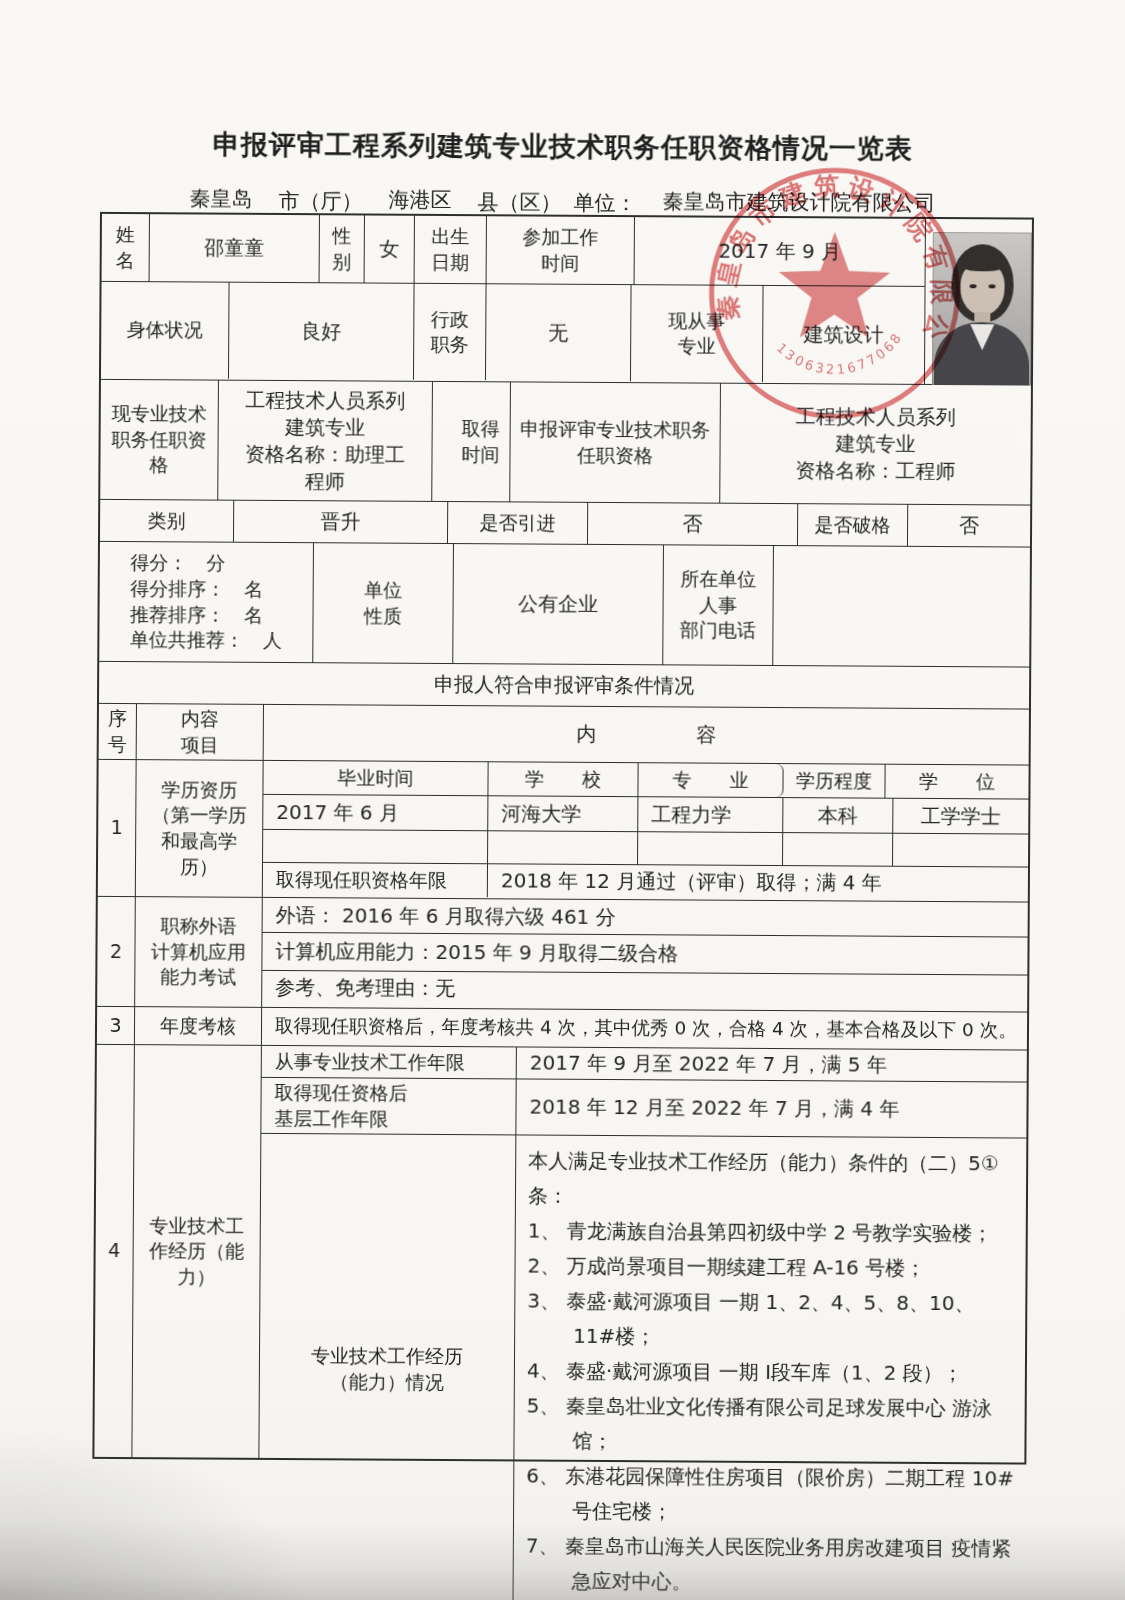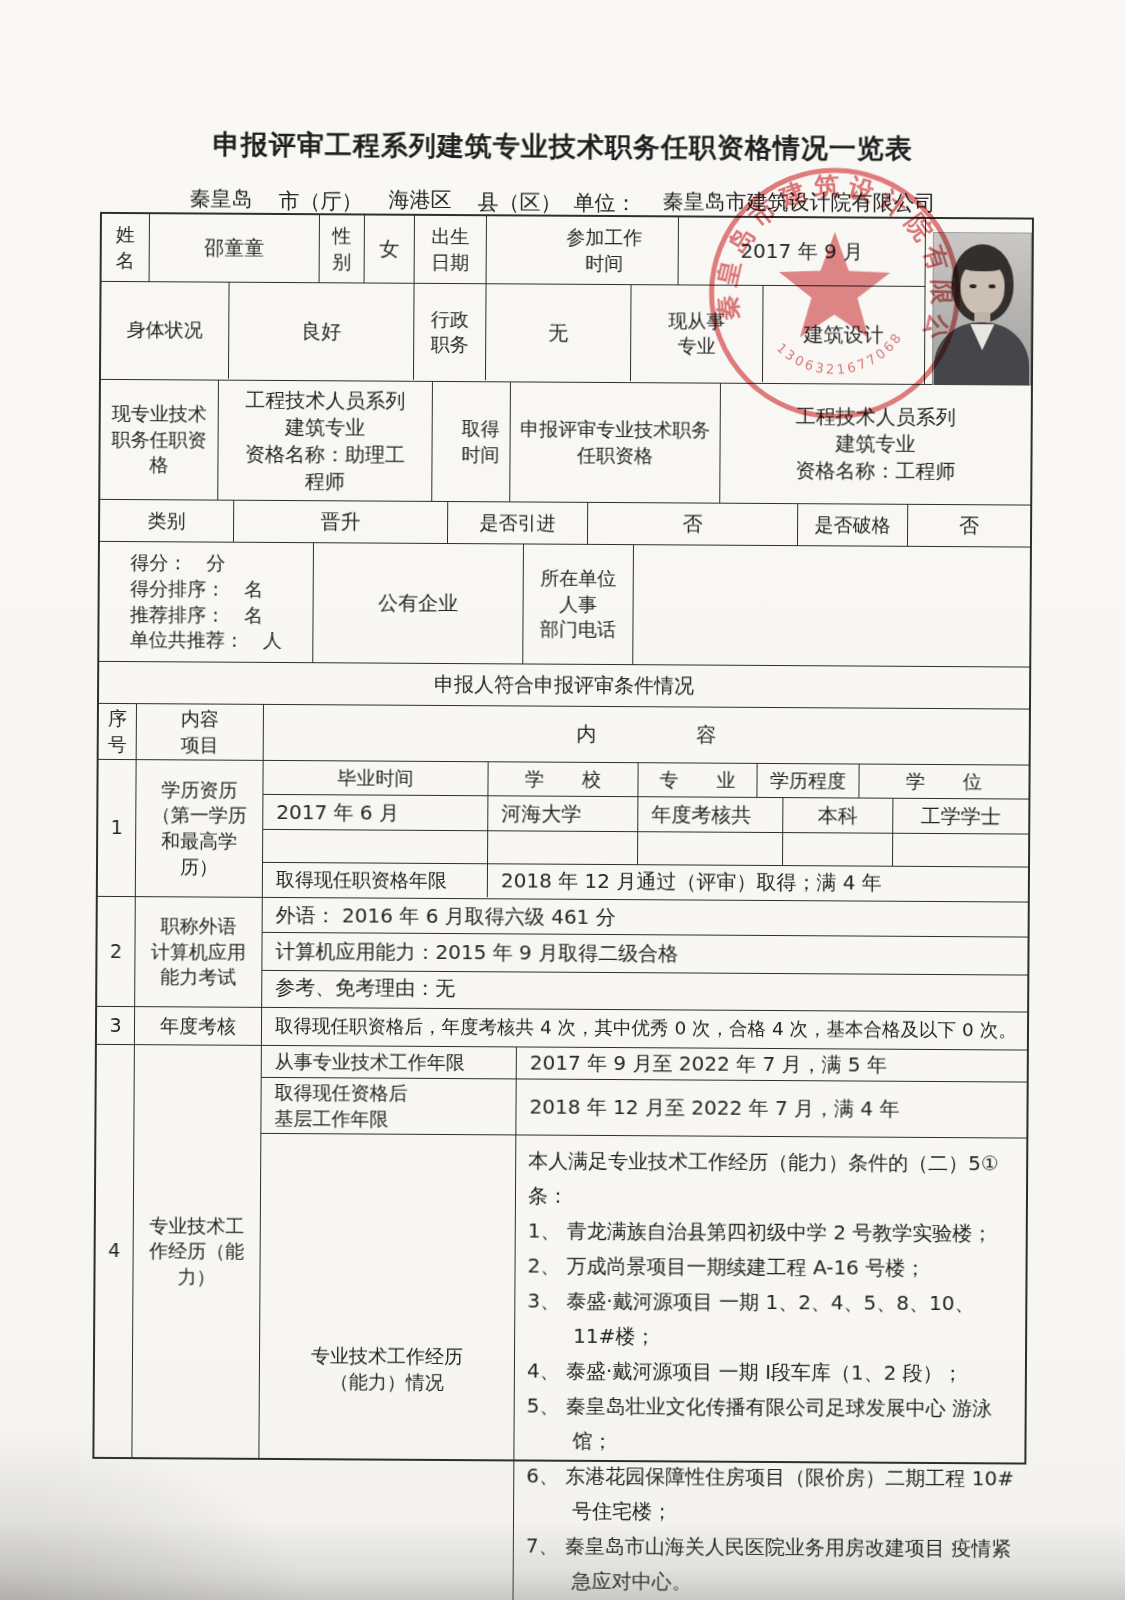"参加工作" div.c { margin-left: 44px -> none }
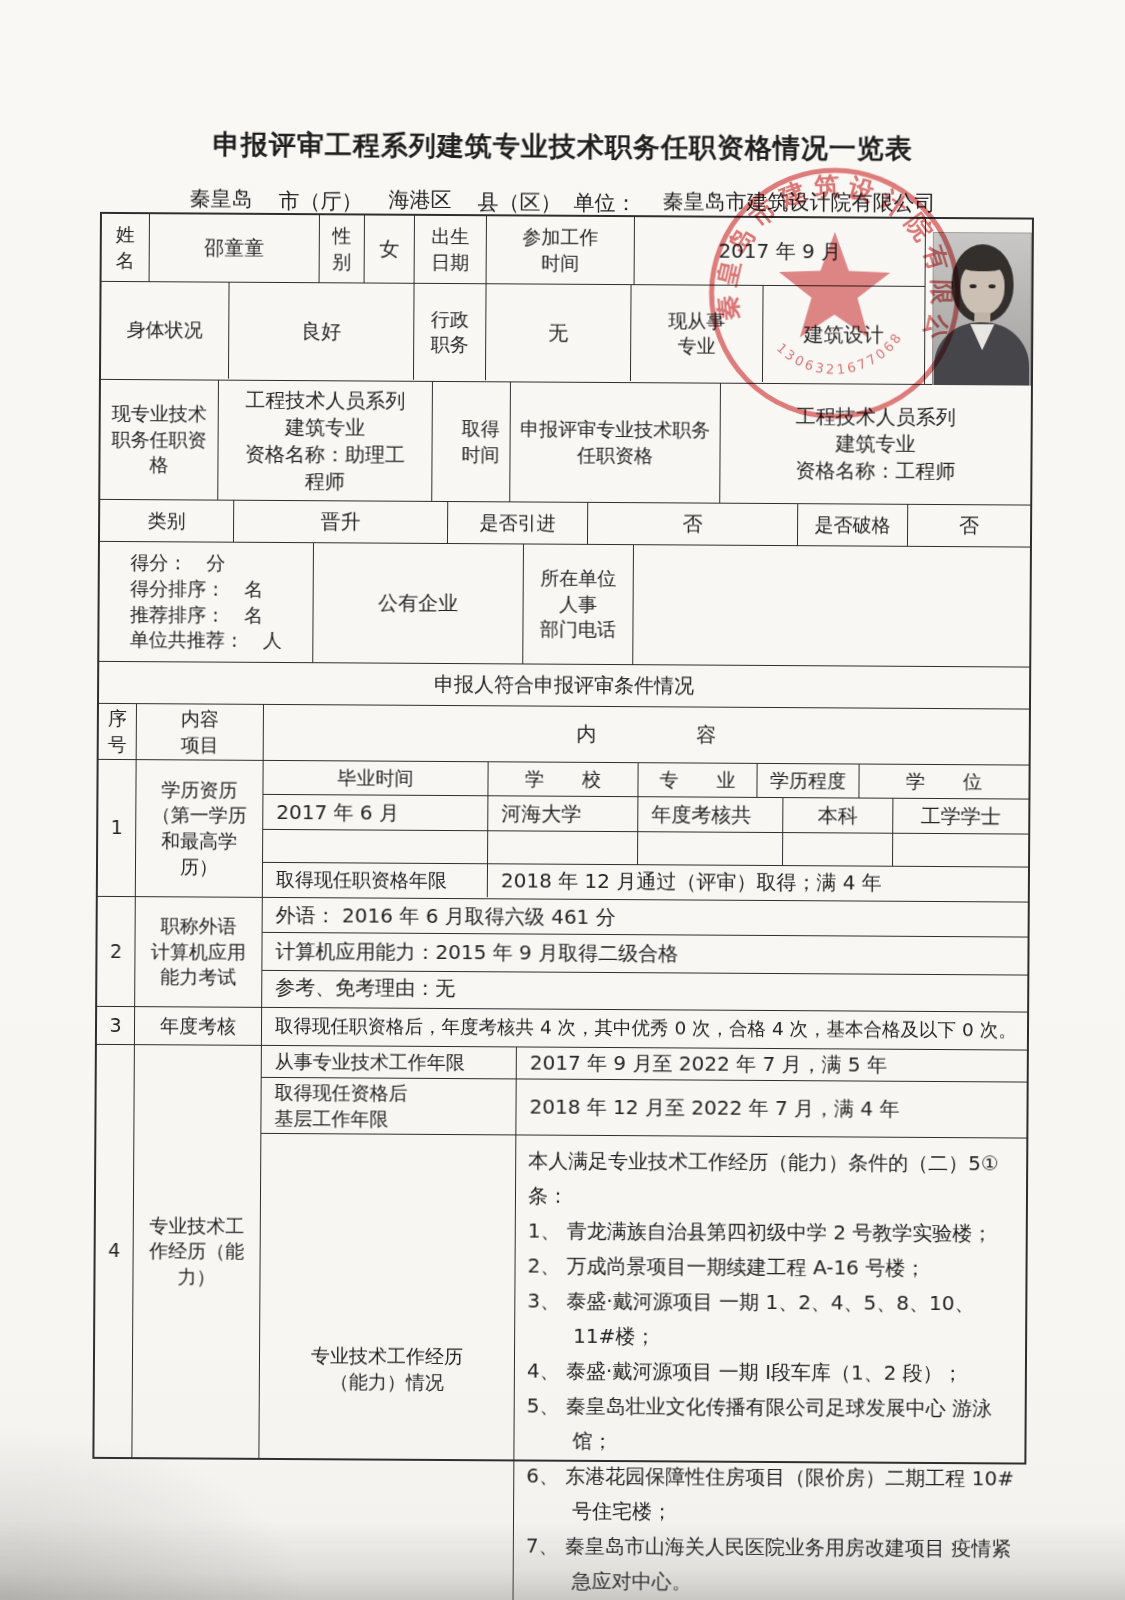"单位" div.c { html: none -> <div>单位 性质</div> }
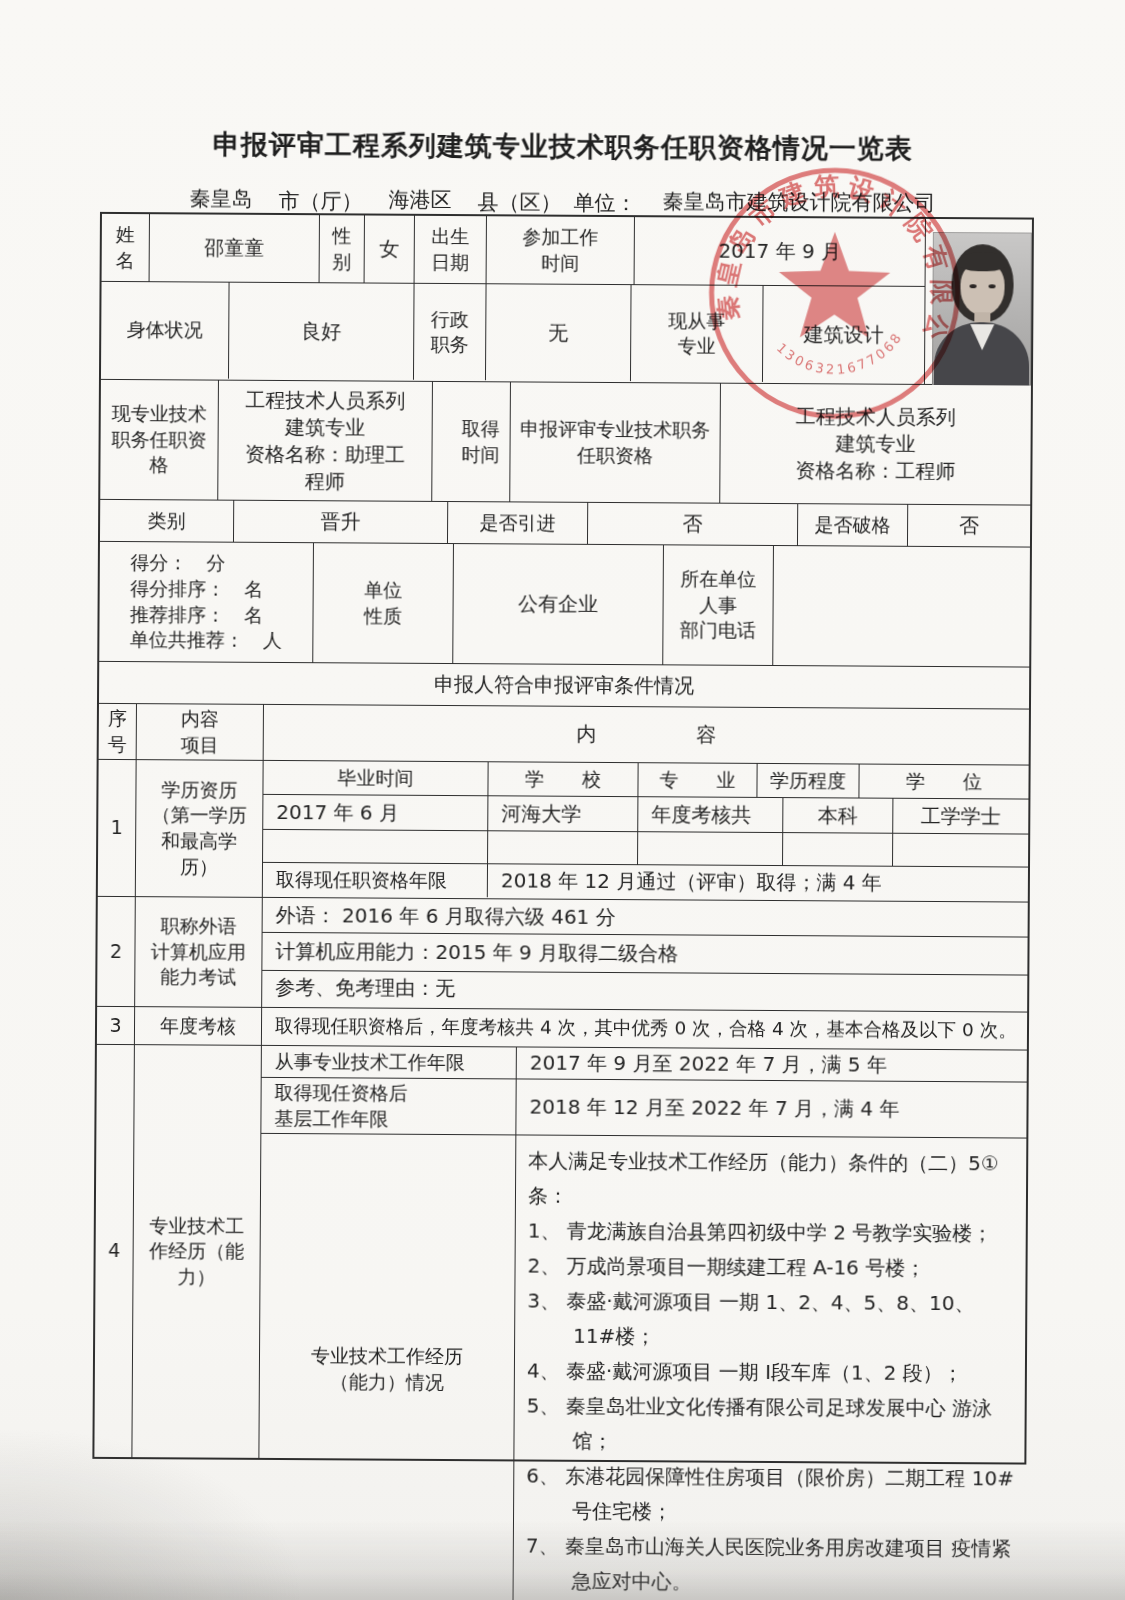"专 业" div.c { border-radius: none -> 7px; width: 119px -> 145px }
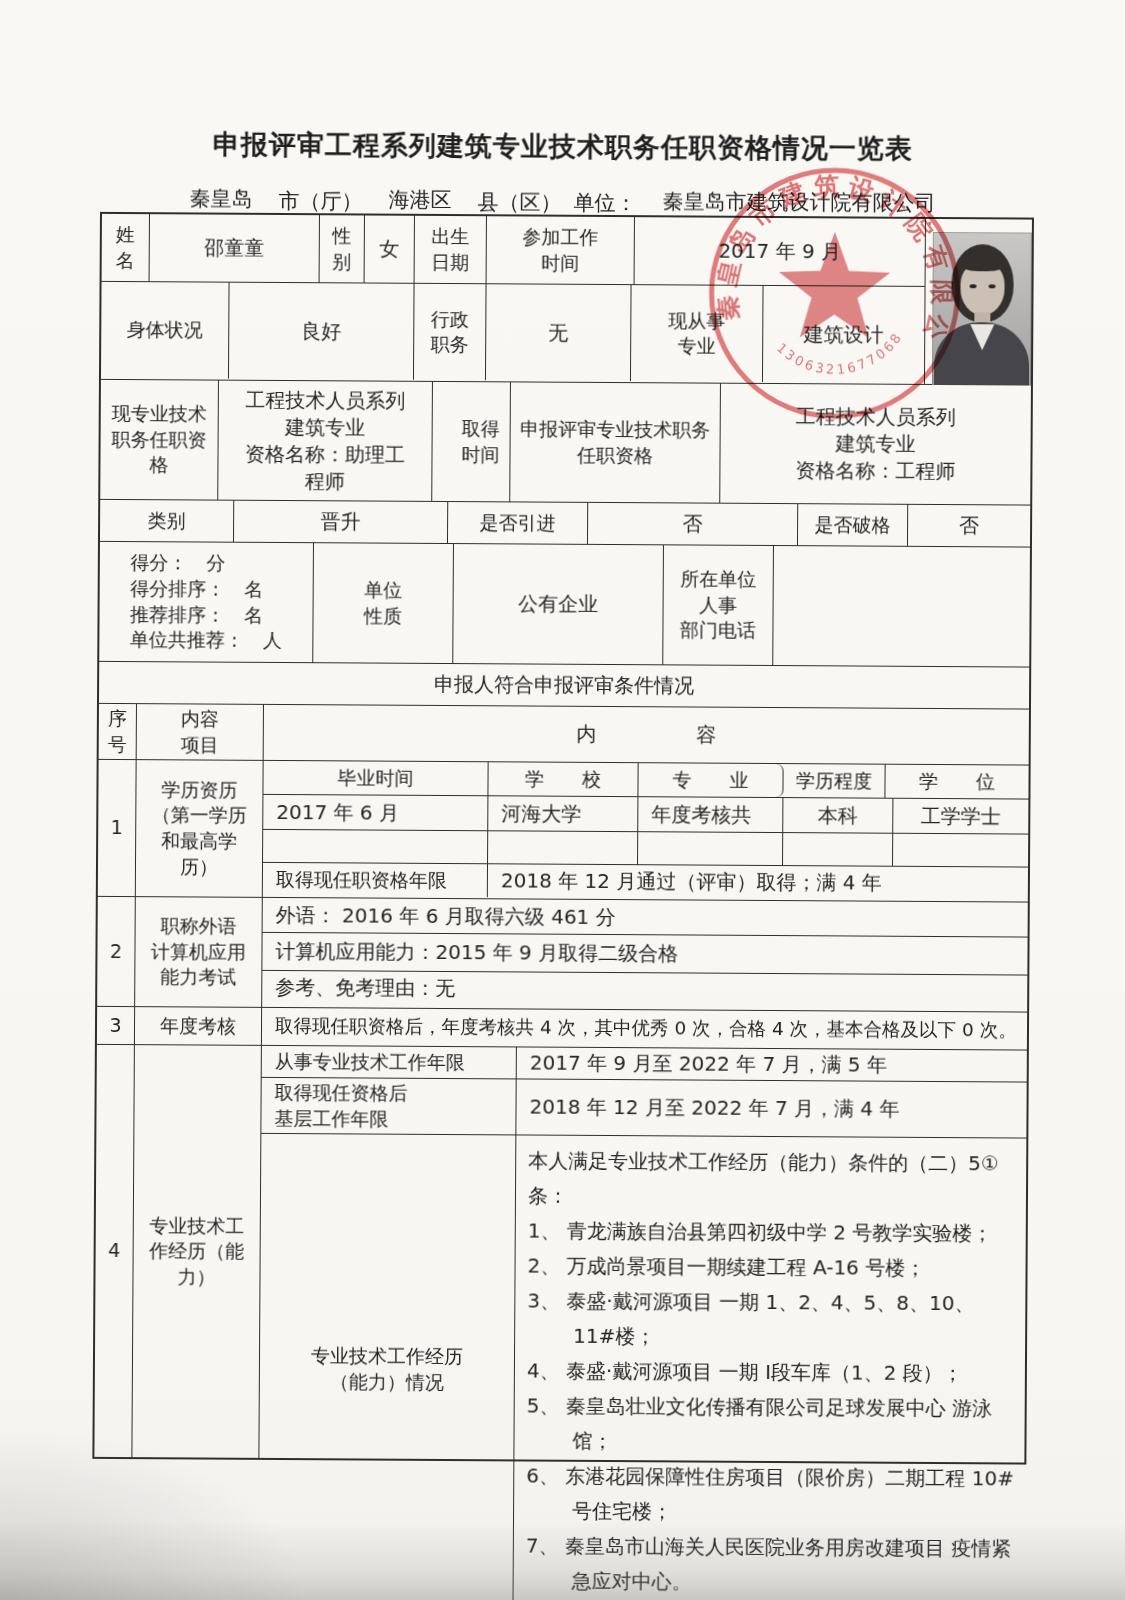"年度考核共" div.c { text: 年度考核共 -> 工程力学 }
